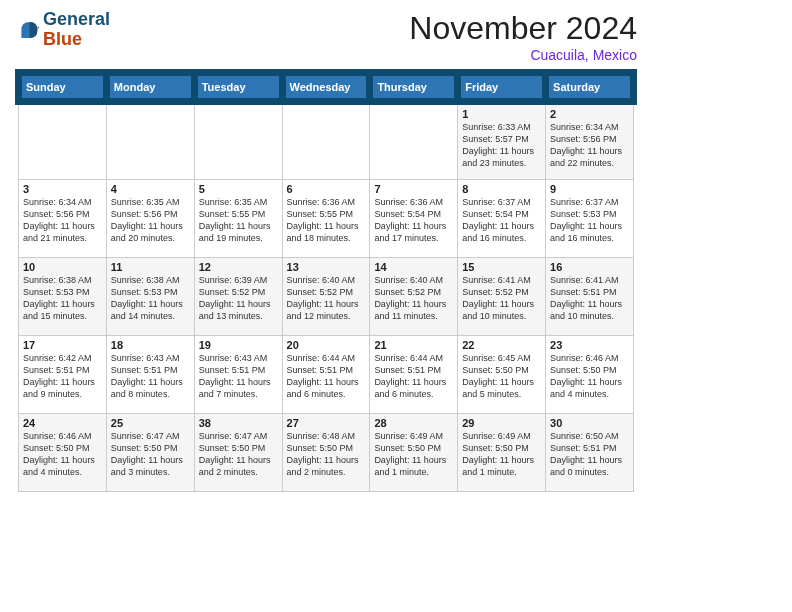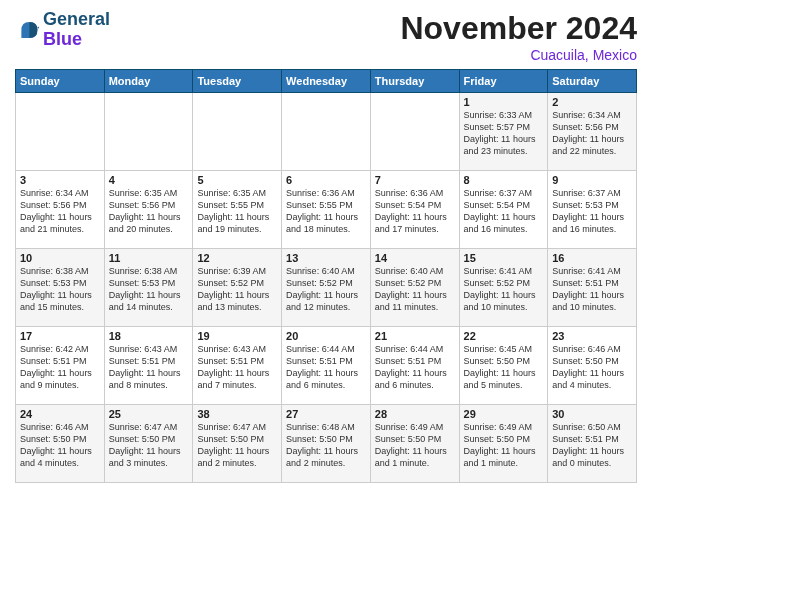"Blue" .logo-text span { color: #6d28d9 -> #c2410c }
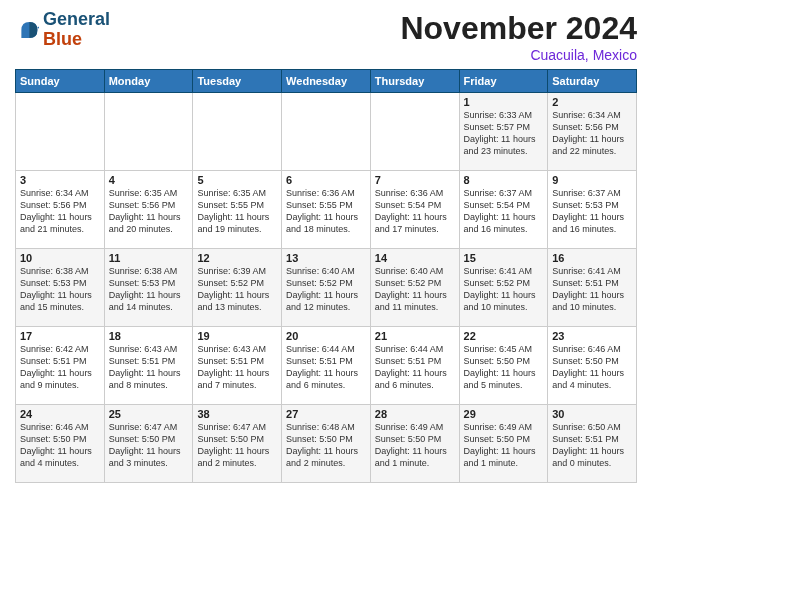"November 2024" .month-title { font-weight: bold -> normal }
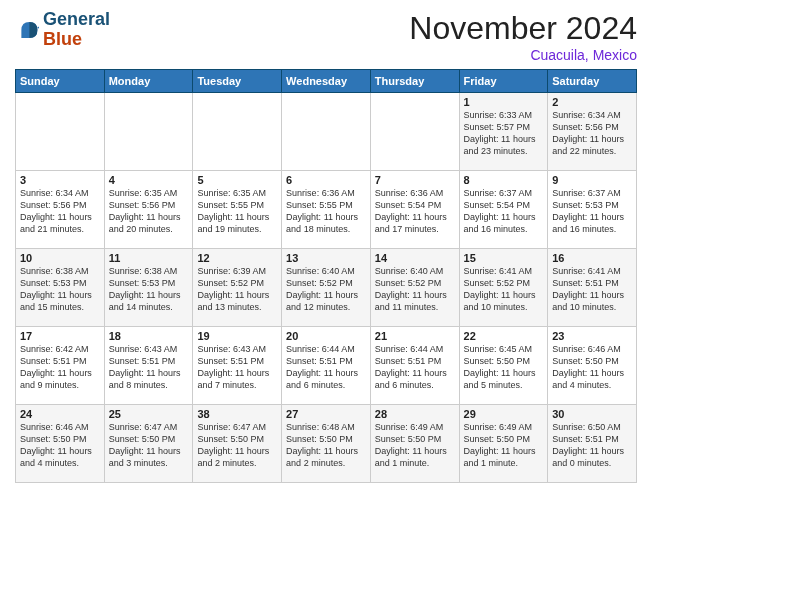"Sunday" thead th { border: 1px solid #0c4a6e -> 7px solid #0c4a6e }
